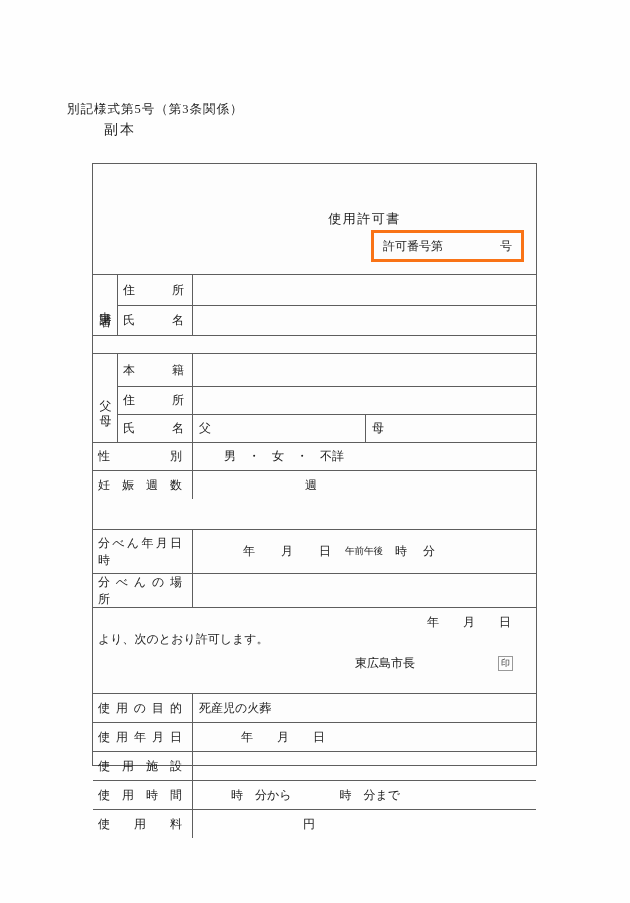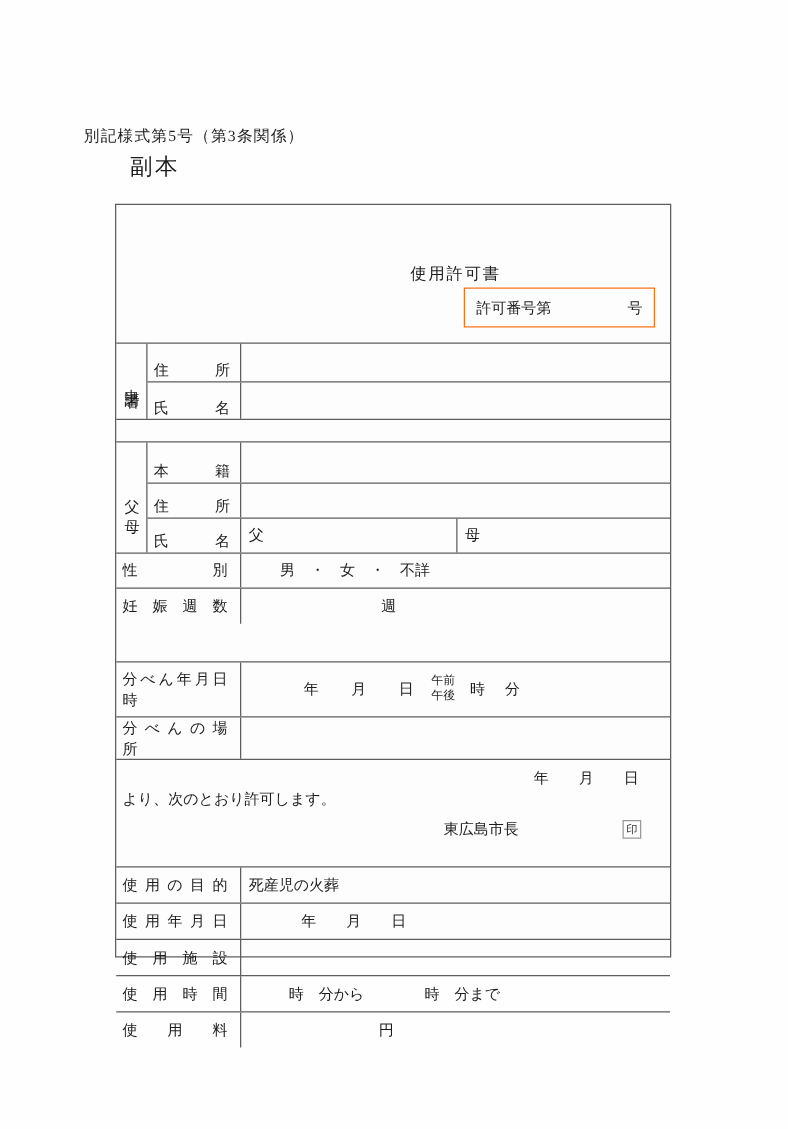"副本" .copylabel { font-size: 18px -> 14px }
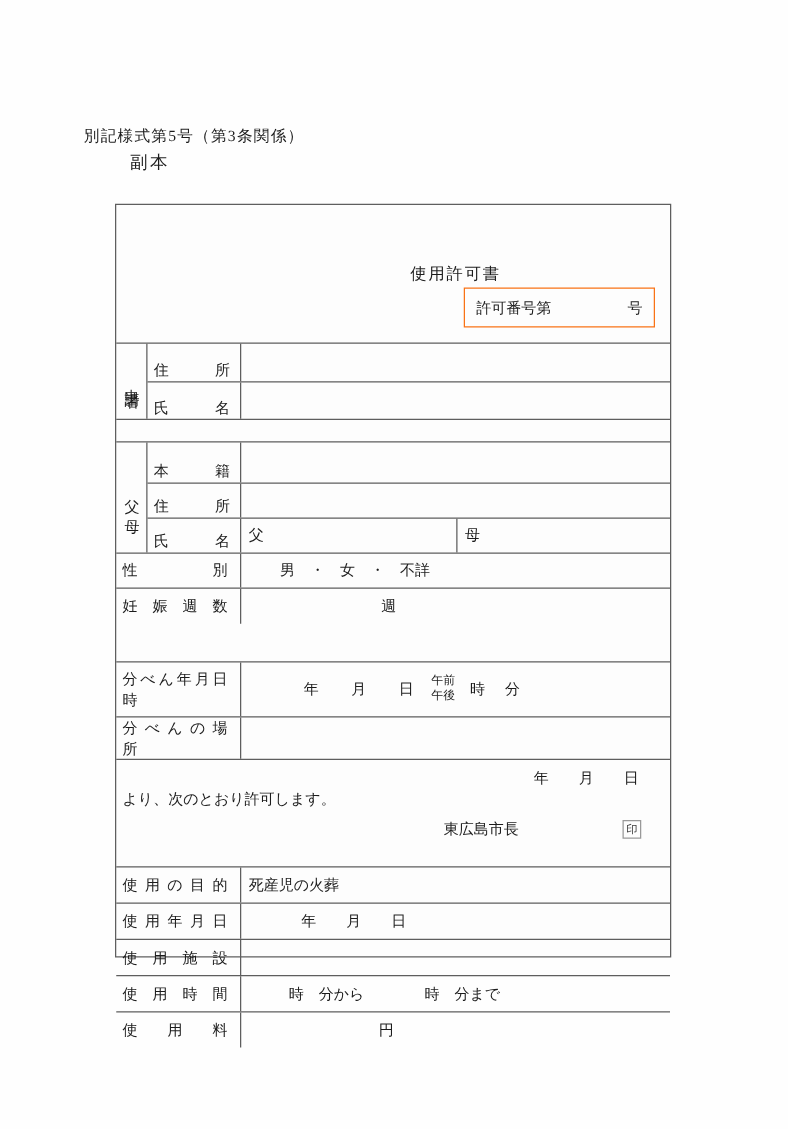"許可番号第" .permitbox { border: 1px solid #f97316 -> 3px solid #f97316 }
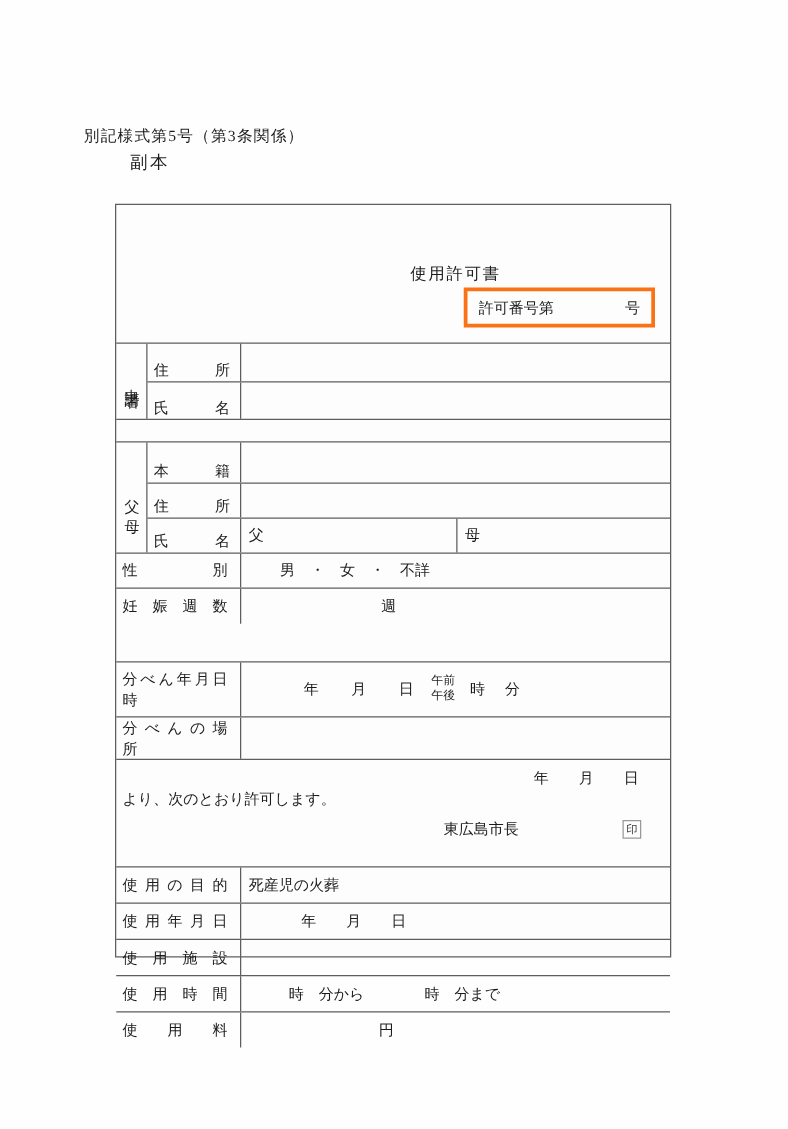"住 所" .lcell75 { align-items: flex-end -> none }
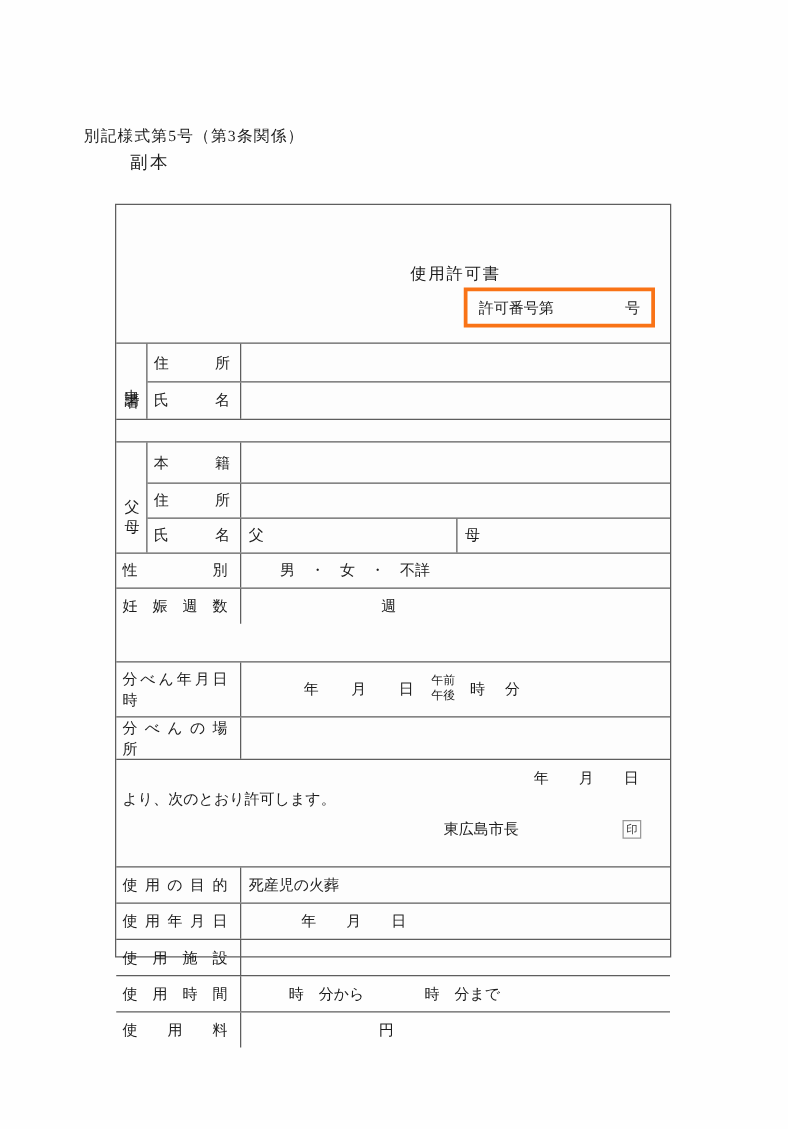"午前" .dtv .stk { flex-direction: column -> row }
